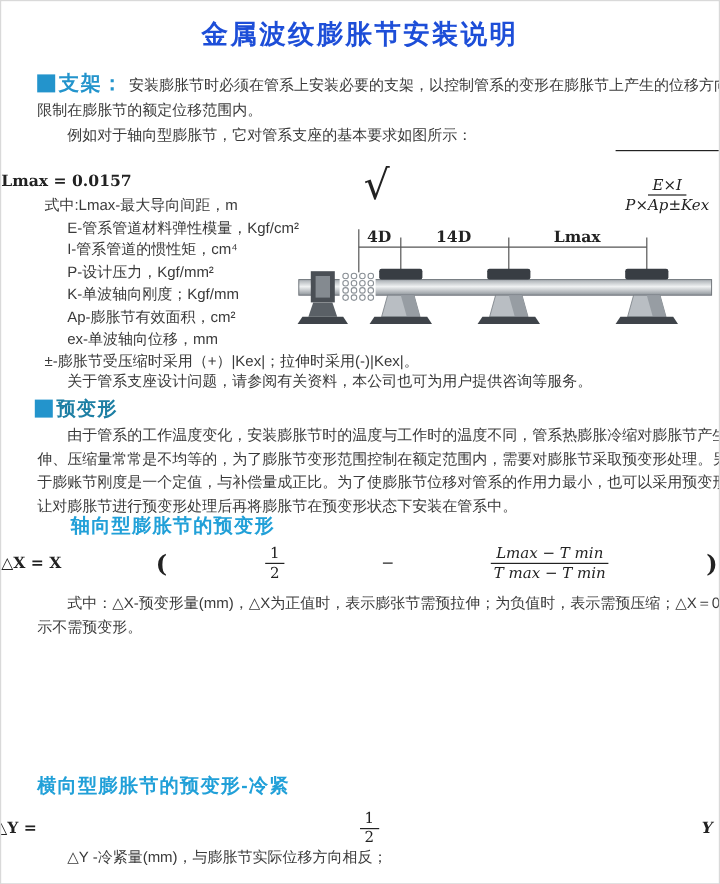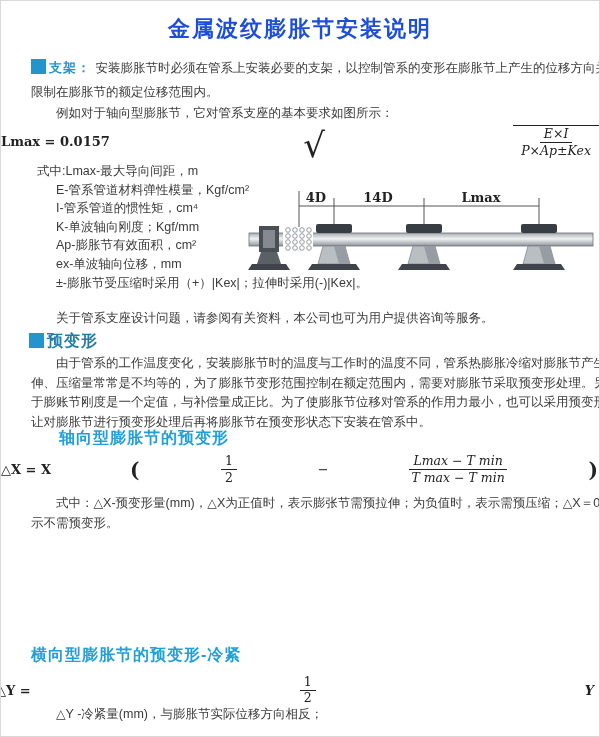"支架：" .sec-head { font-size: 13px -> 17px }
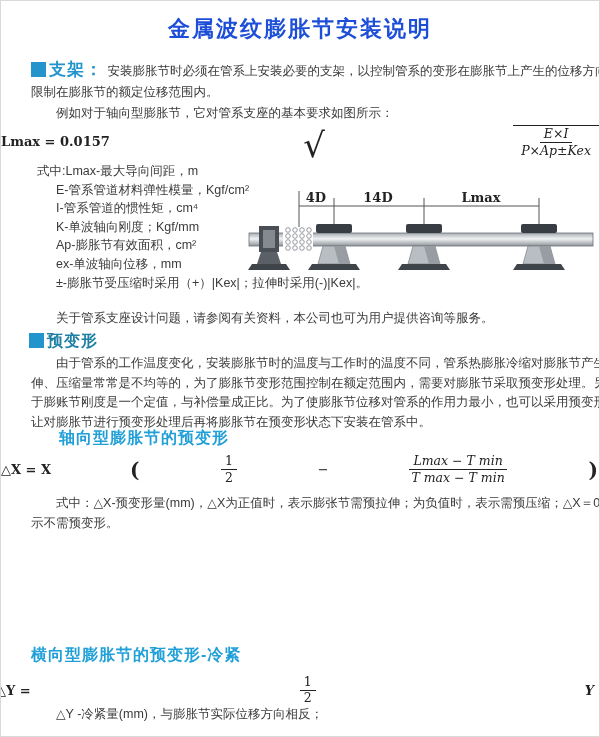"E×I" .rad-body { padding: 0 5px 0 -> 21px 5px 0 }
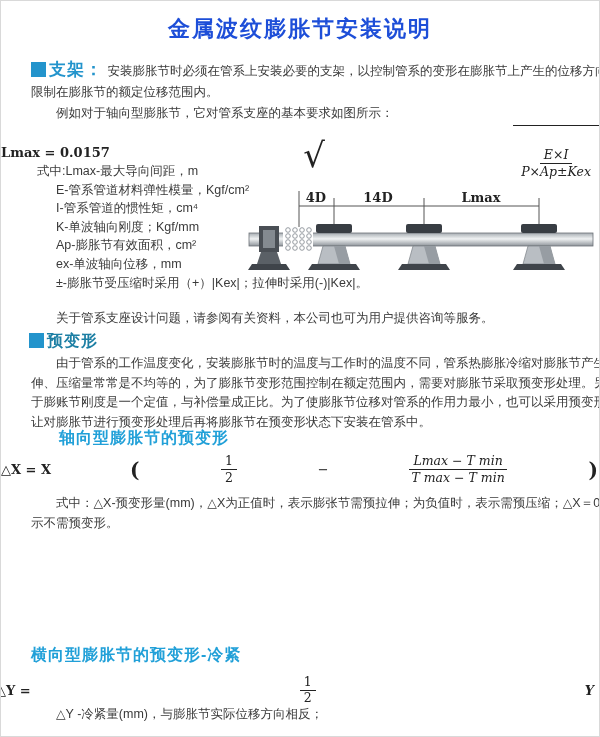"P-设计压力，Kgf/mm²" div { html: none -> <div>P-设计压力，Kgf/mm²</div> }
